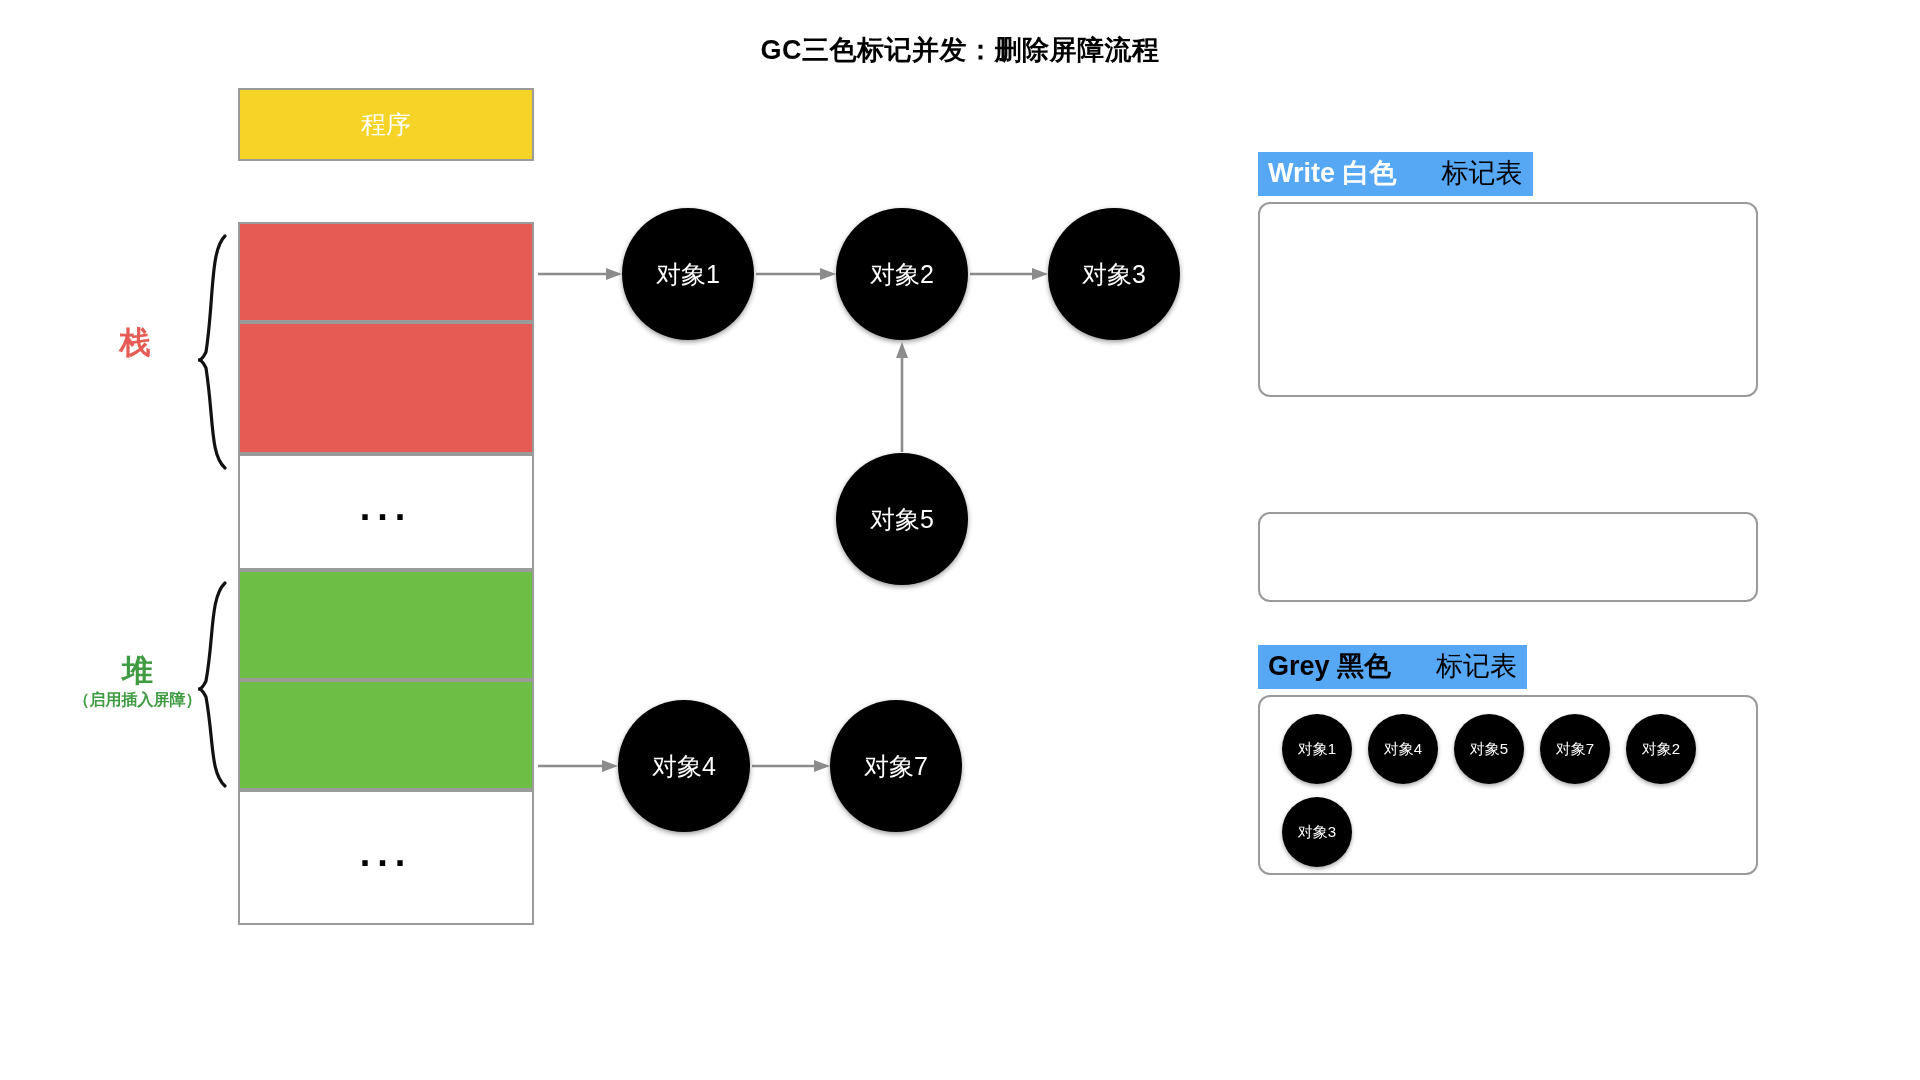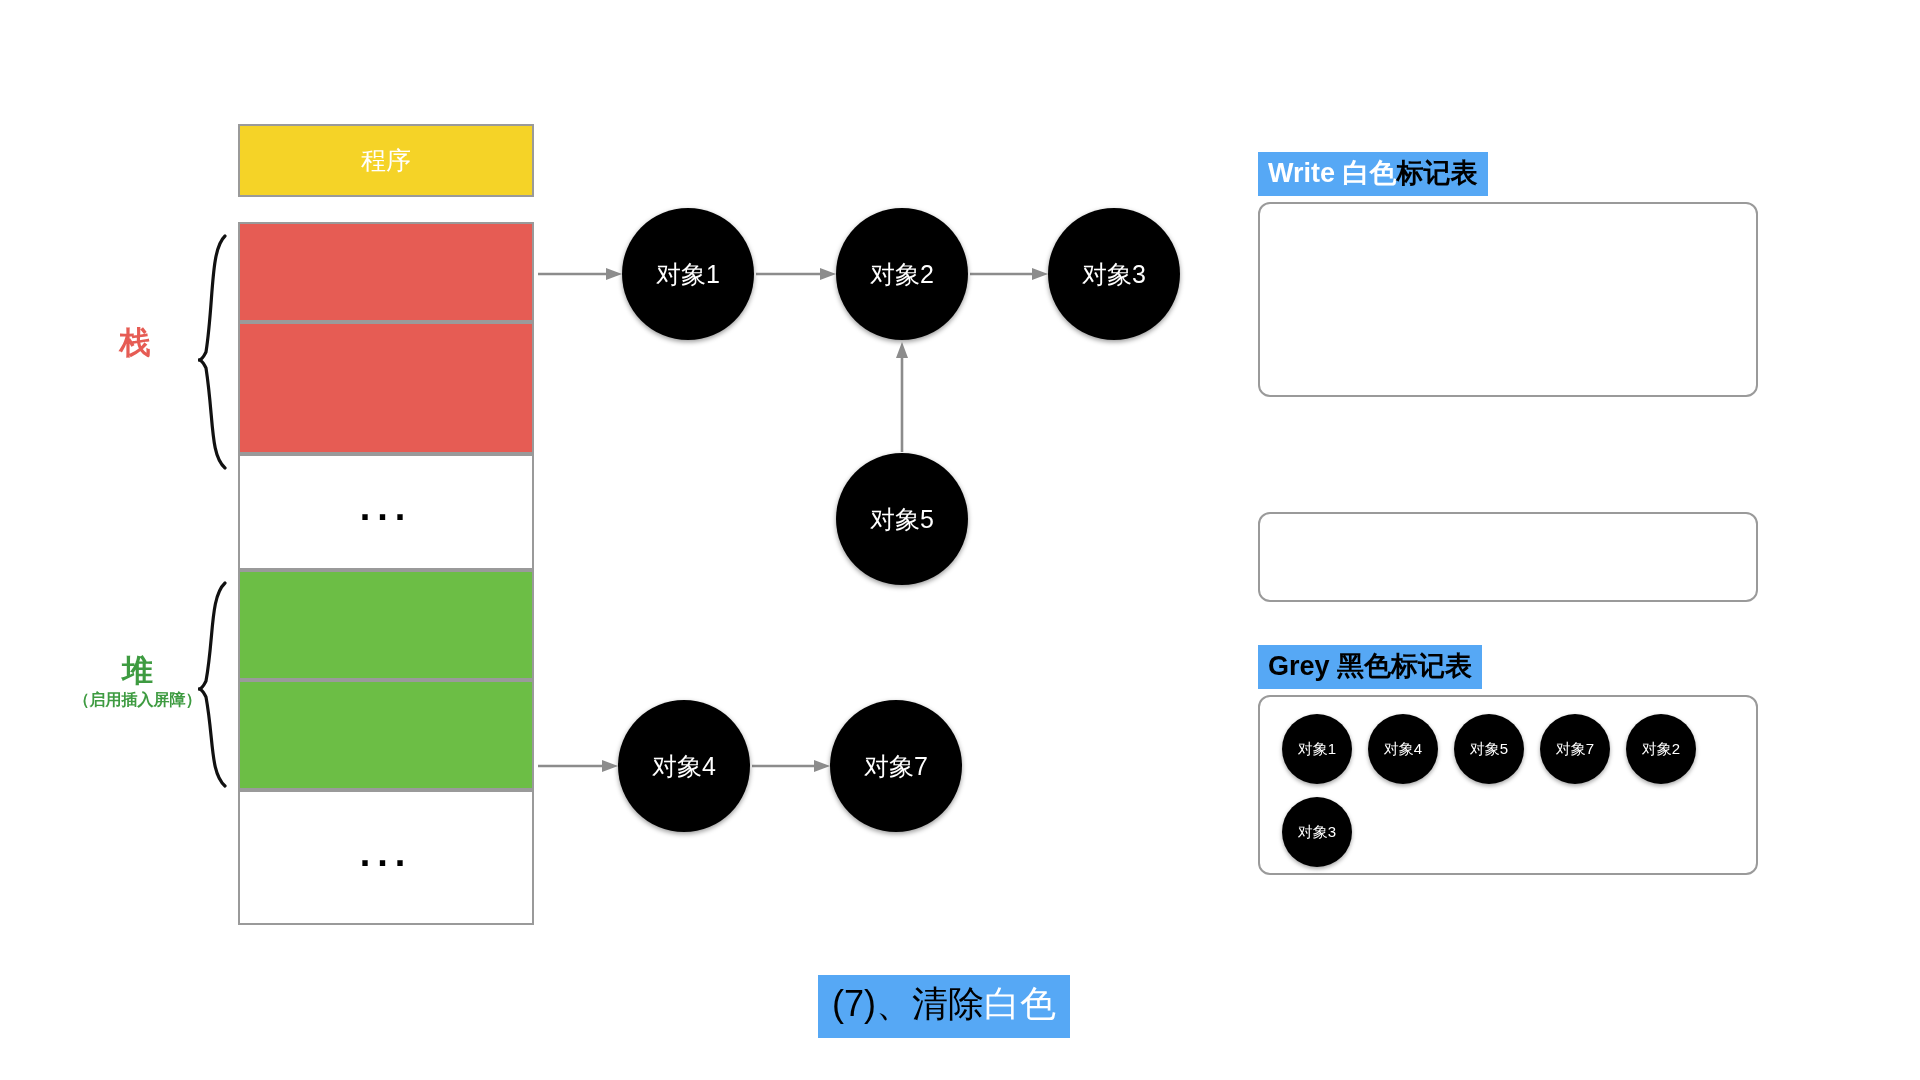"GC三色标记并发：删除屏障流程" div.abs { html: none -> <div>GC三色标记并发：删除屏障流程</div> }
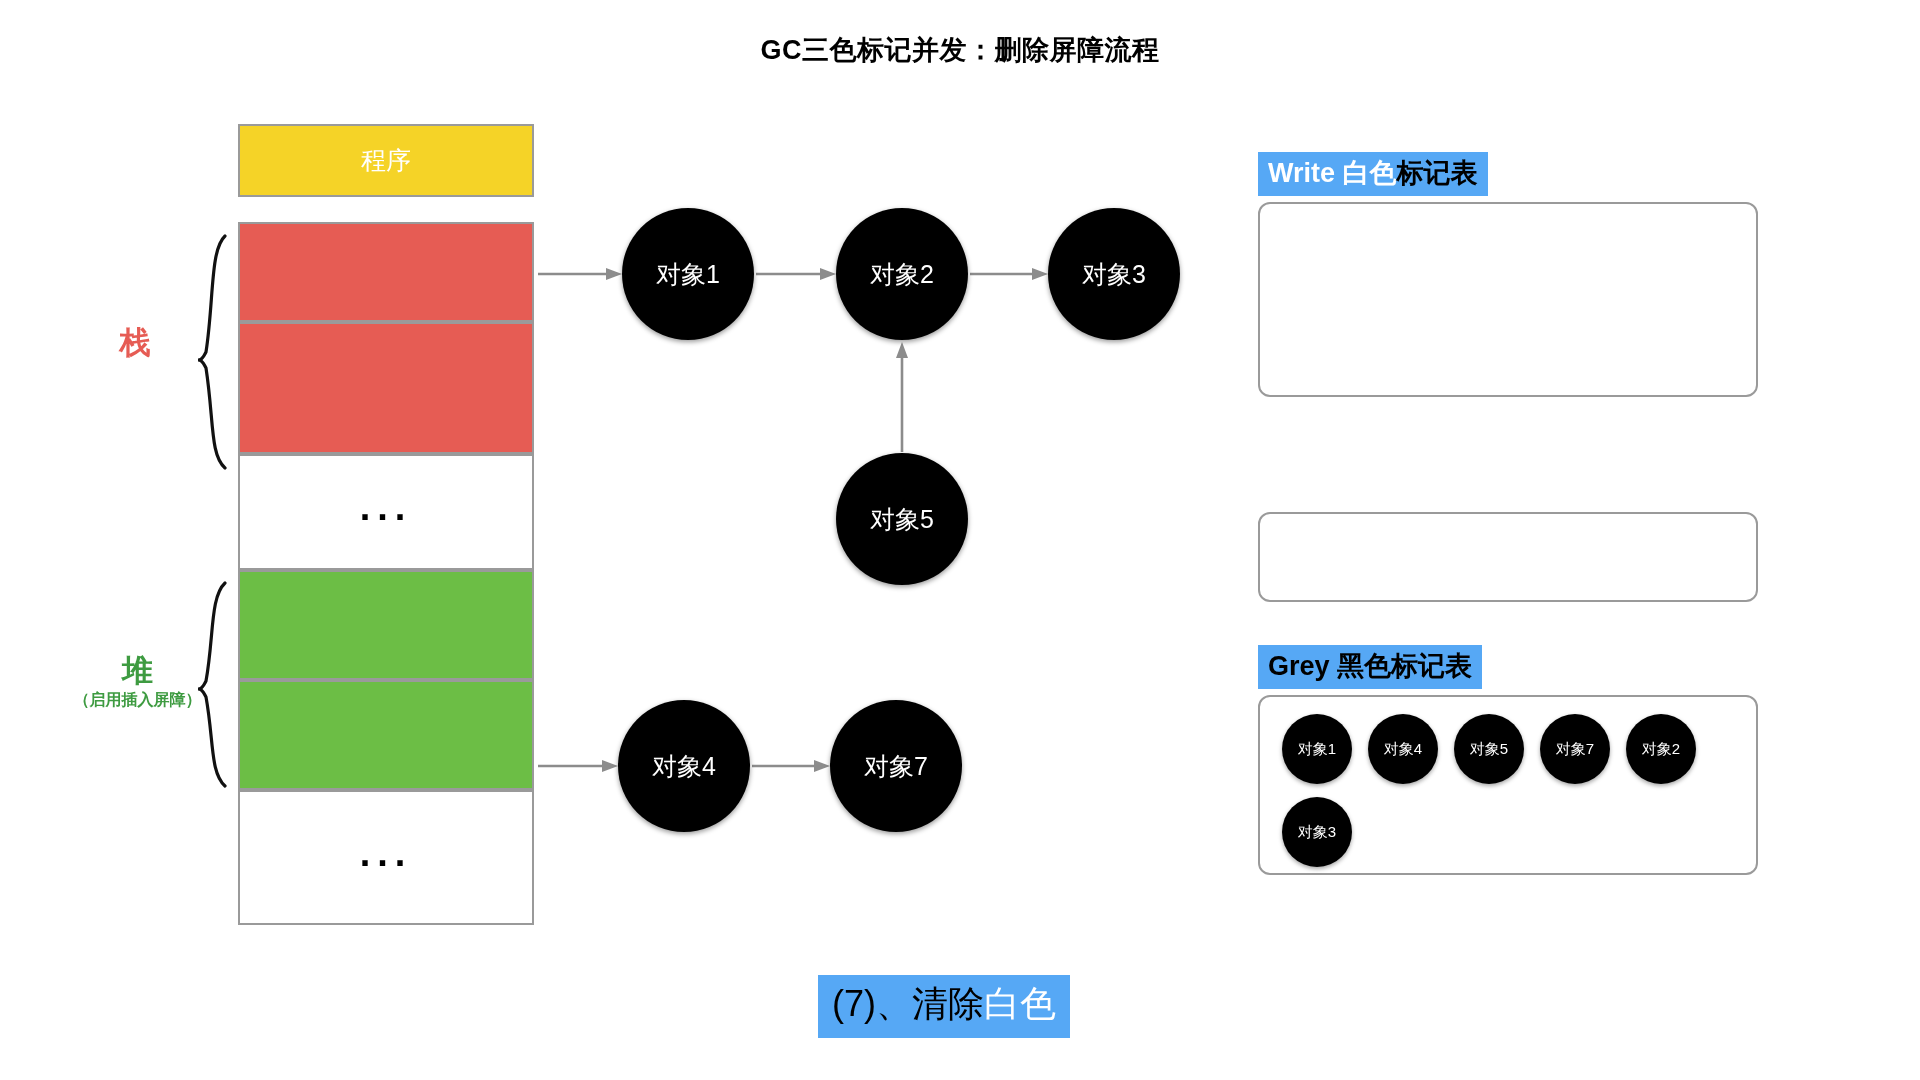"程序" .mem-program { margin-top: 36px -> none }
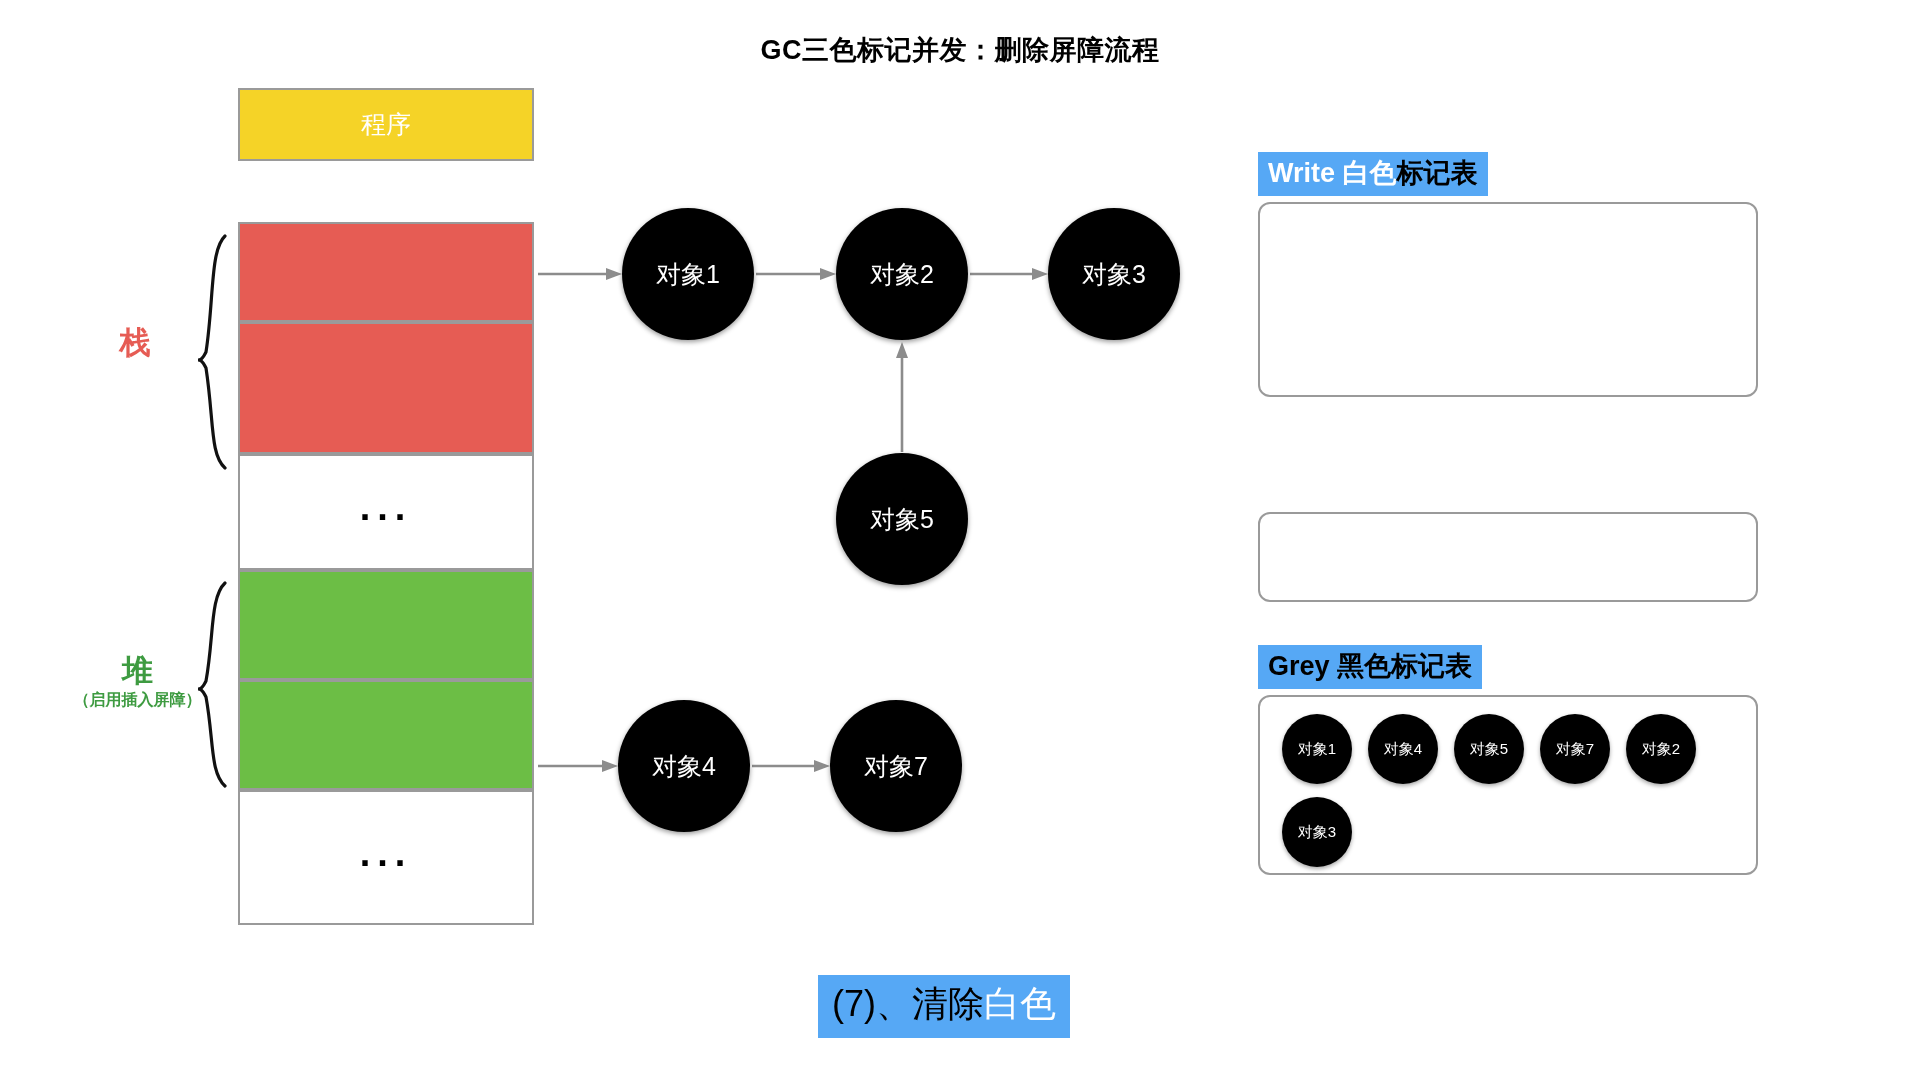"标记表" .hd-rest { font-weight: bold -> normal; margin-left: none -> 45px }
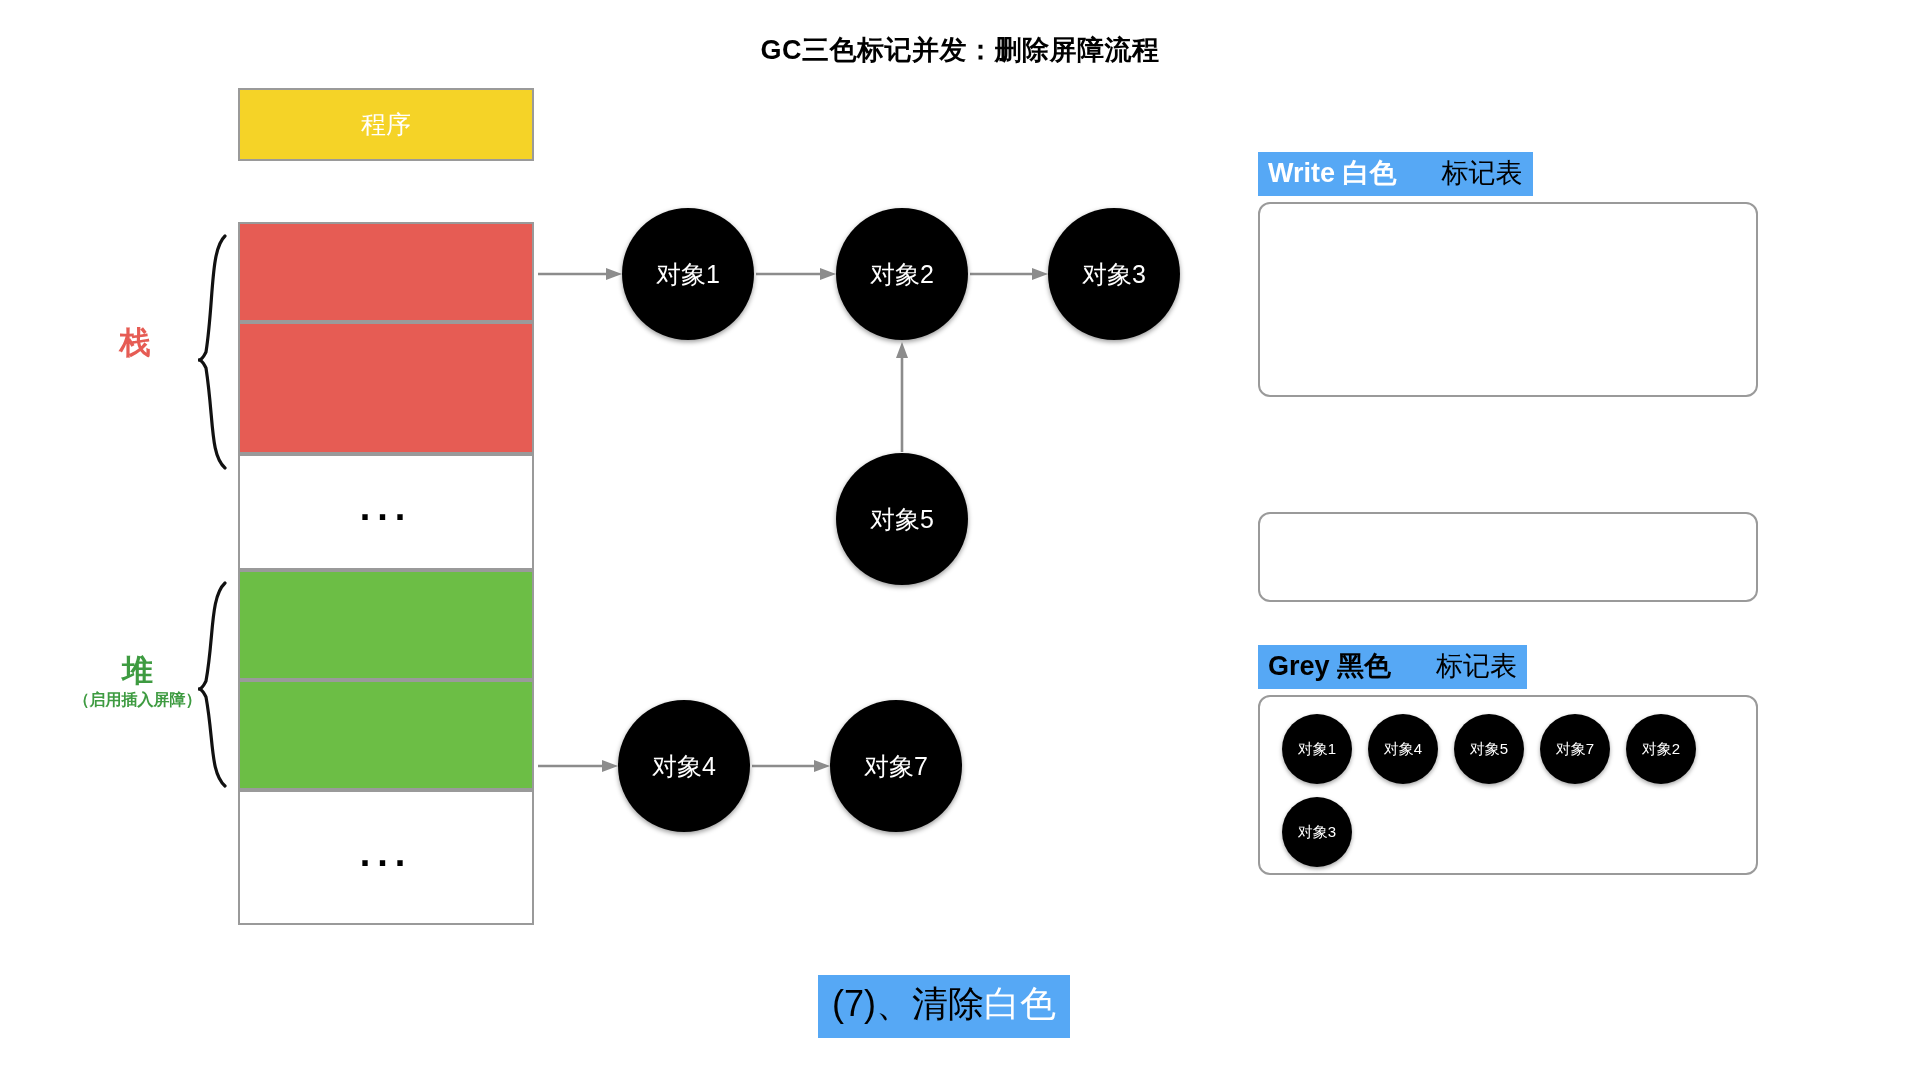"(7)、清除白色" div.abs { html: <div> <span>(7)、清除</span><span>白色</span> </div> -> none }
